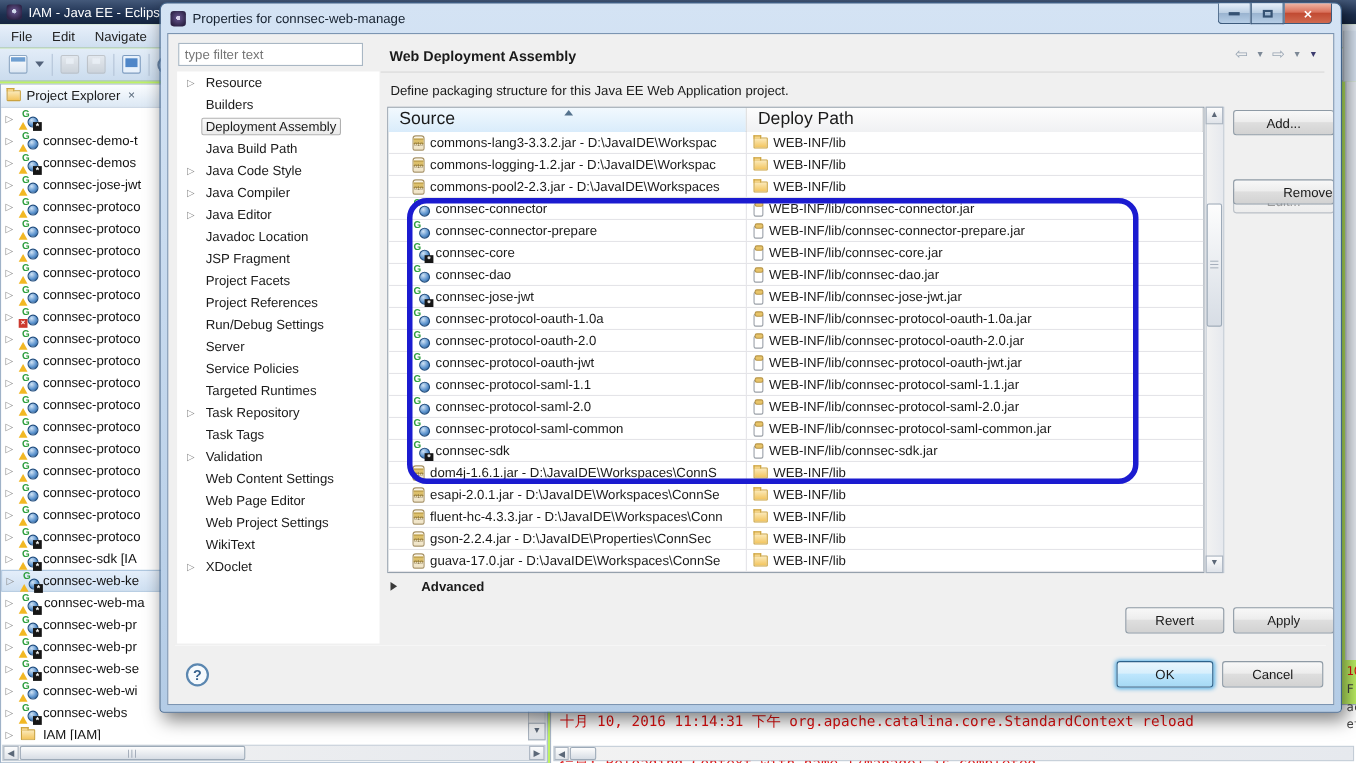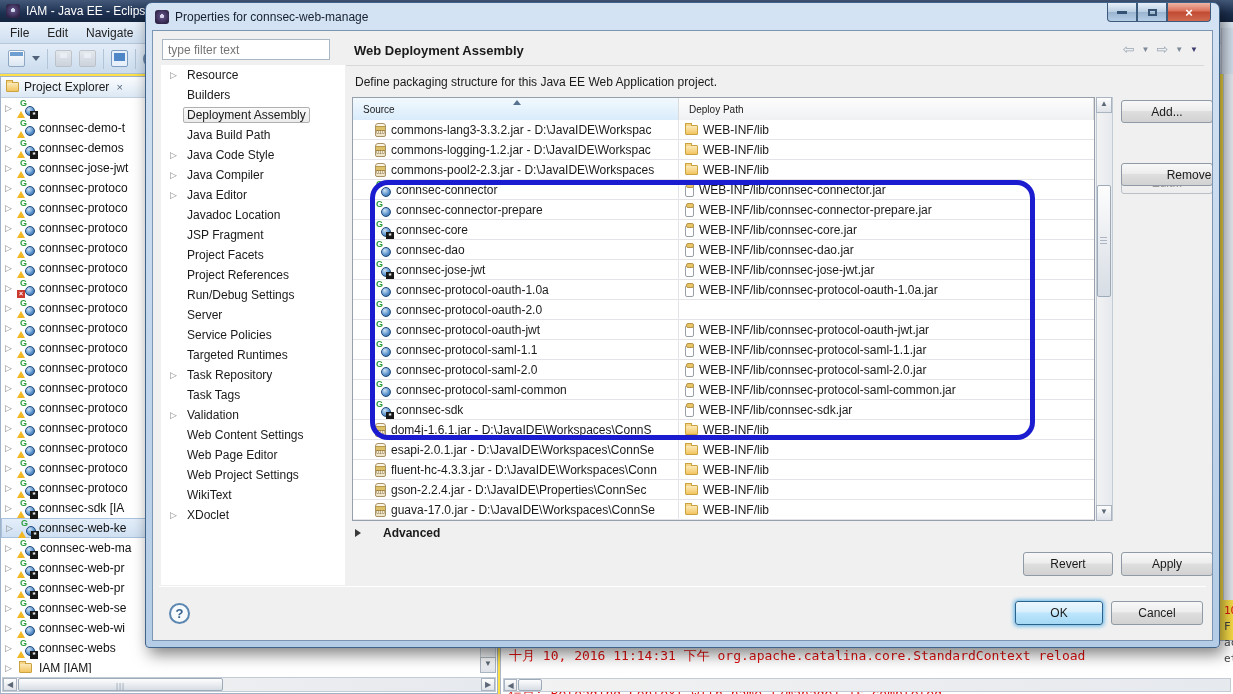"IAM - Java EE -" #screen { background: #fde047 -> #bef264 }
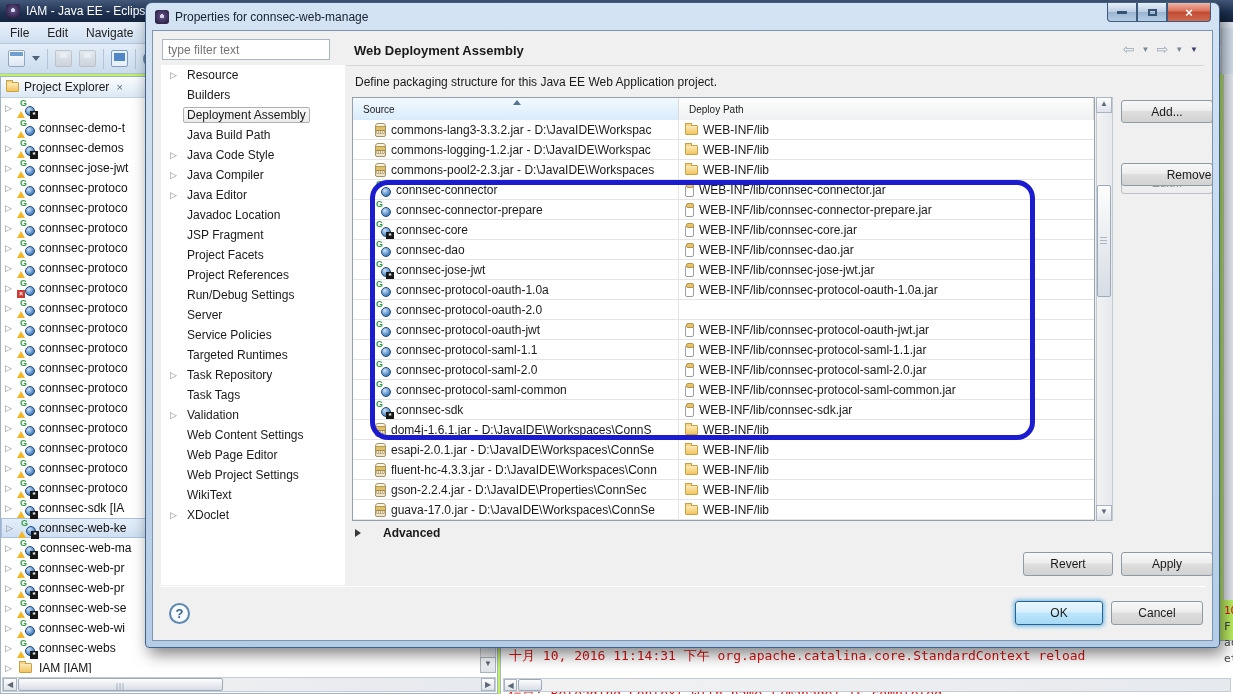"Source" .ghead .hc { font-size: 10px -> 16px }
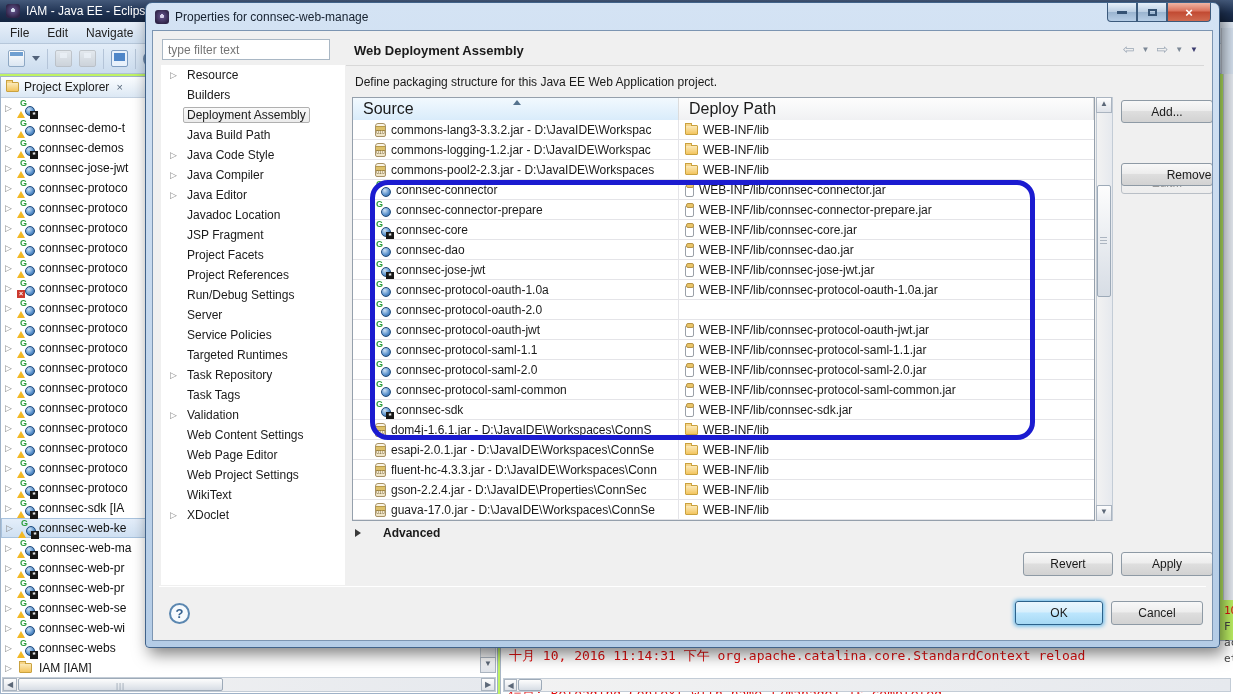"WEB-INF/lib/connsec-protocol-oauth-2.0.j" div.cell { html: none -> <div> <span></span> <span>WEB-INF/lib/connsec-protocol-oauth-2.0.jar</span> </div> }
